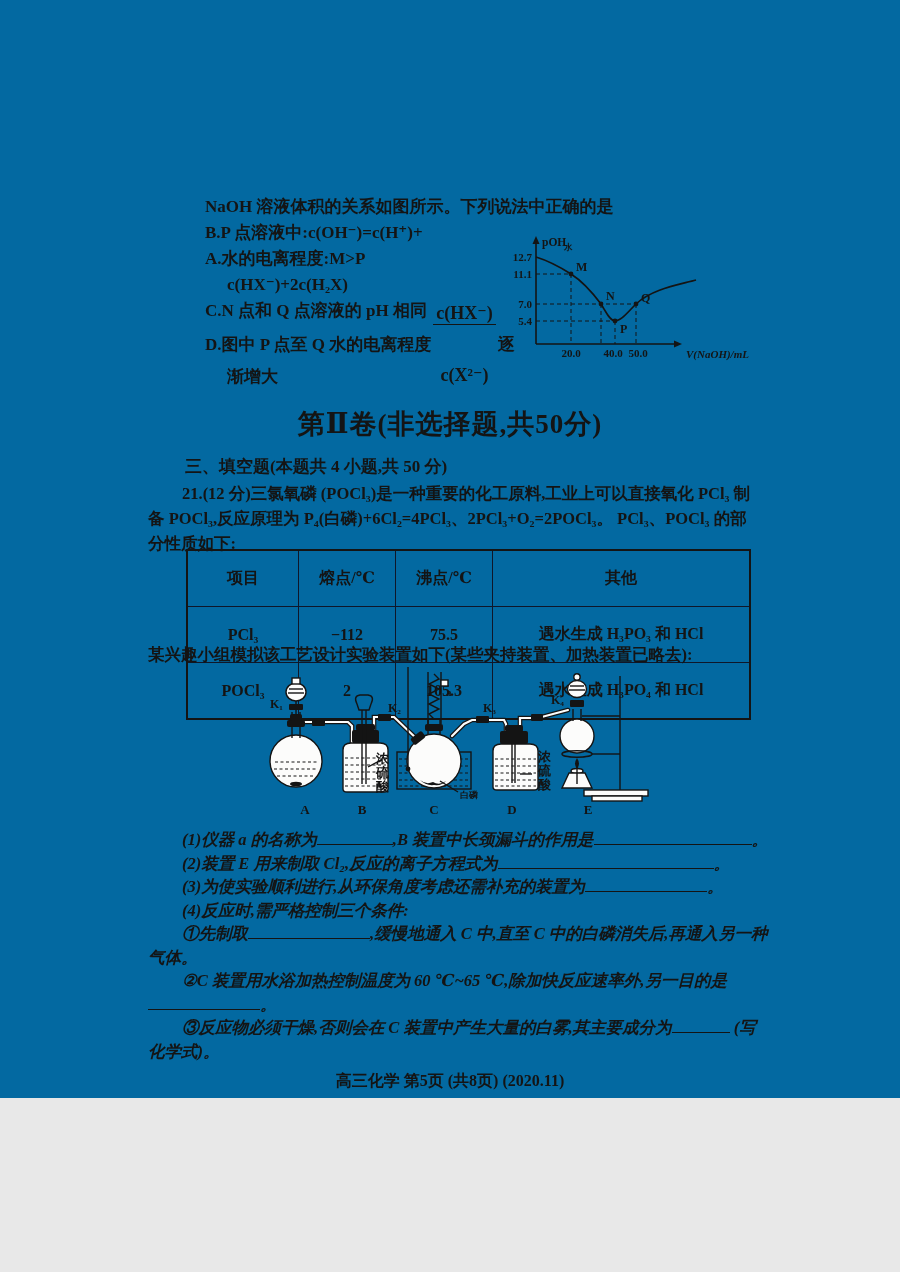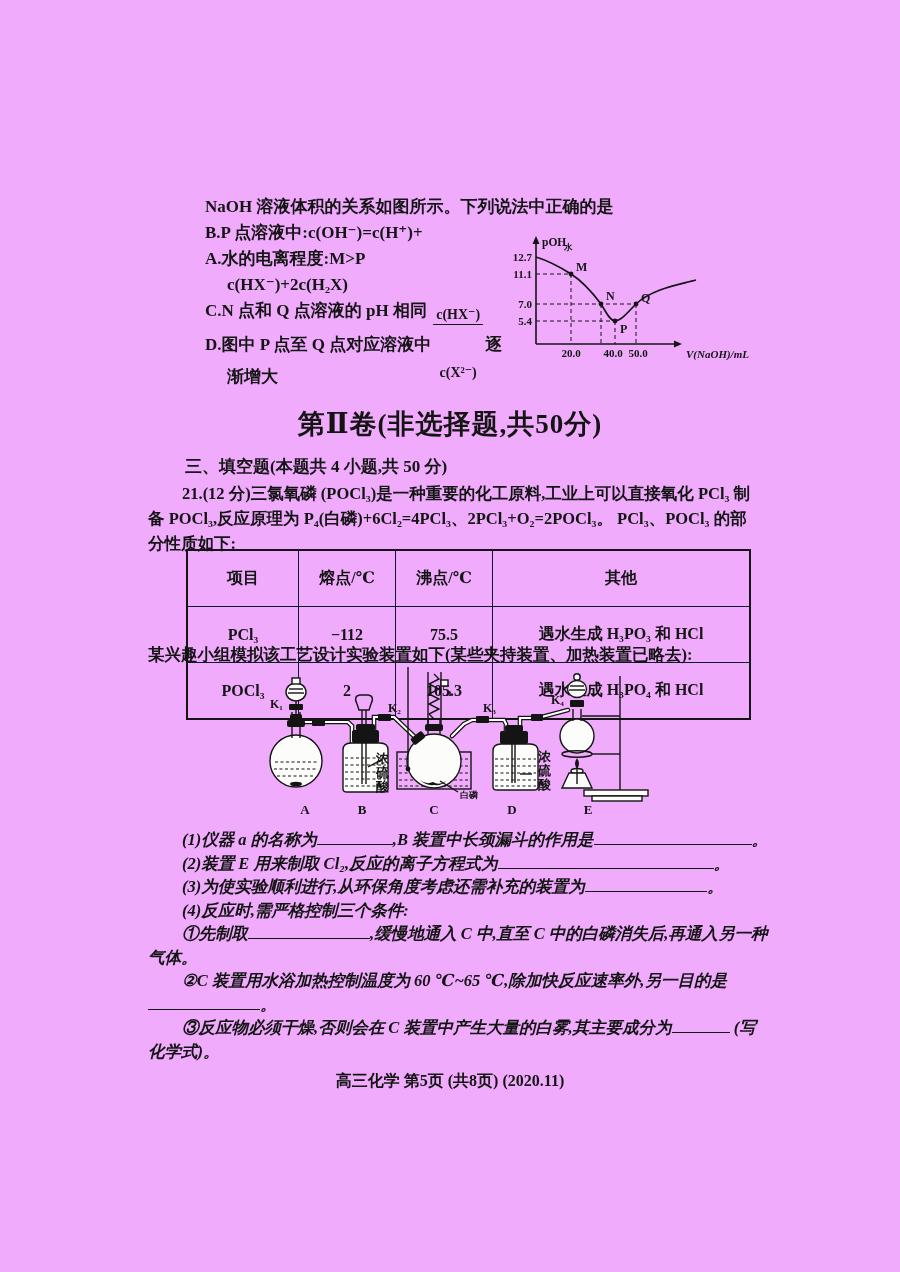"NaOH 溶液体积的关系如图所示。下列说法中正确的是" .page { background: #f0abfc -> #0369a1; height: 1272px -> 1098px }
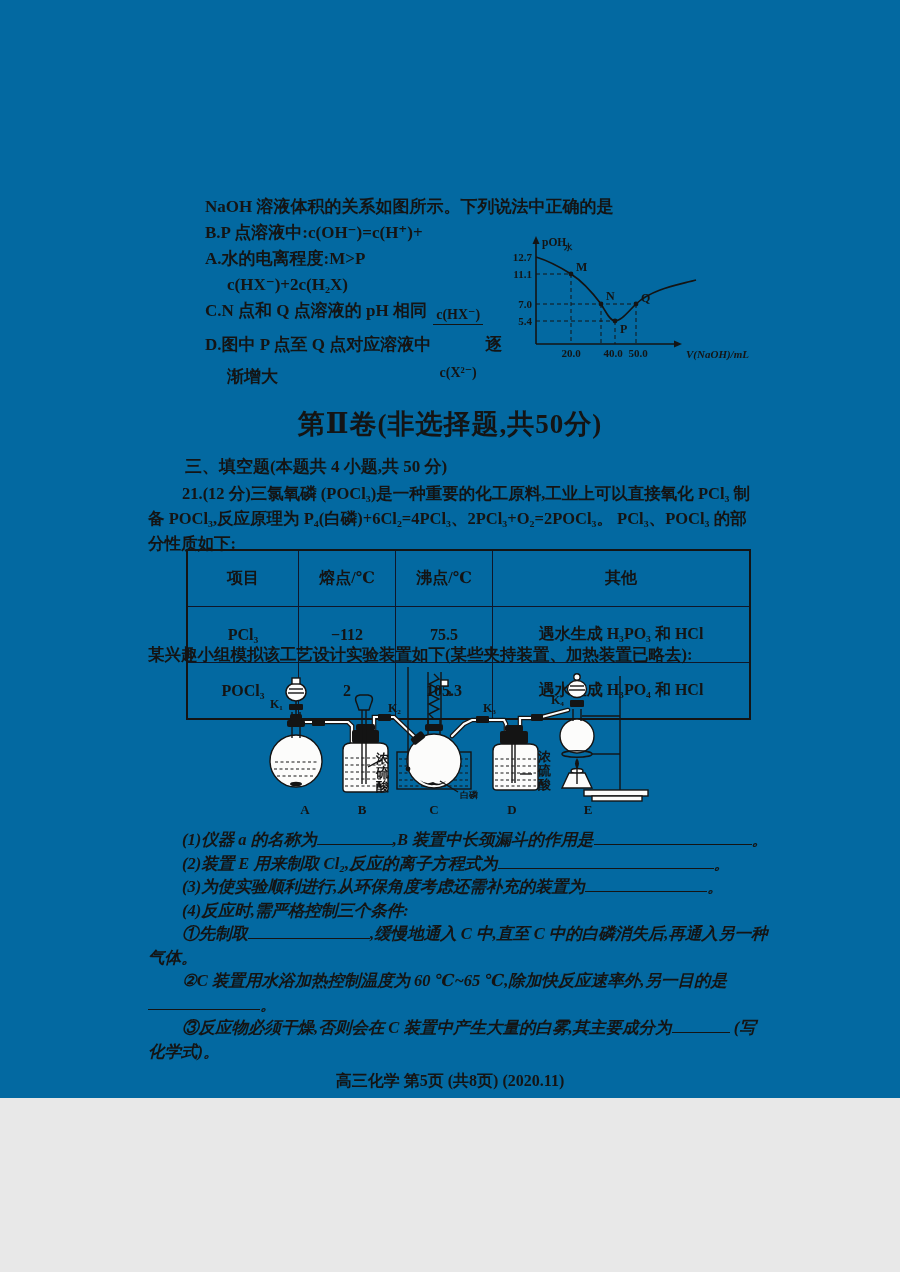"c(HX⁻)" .frac { font-size: 14px -> 18px }
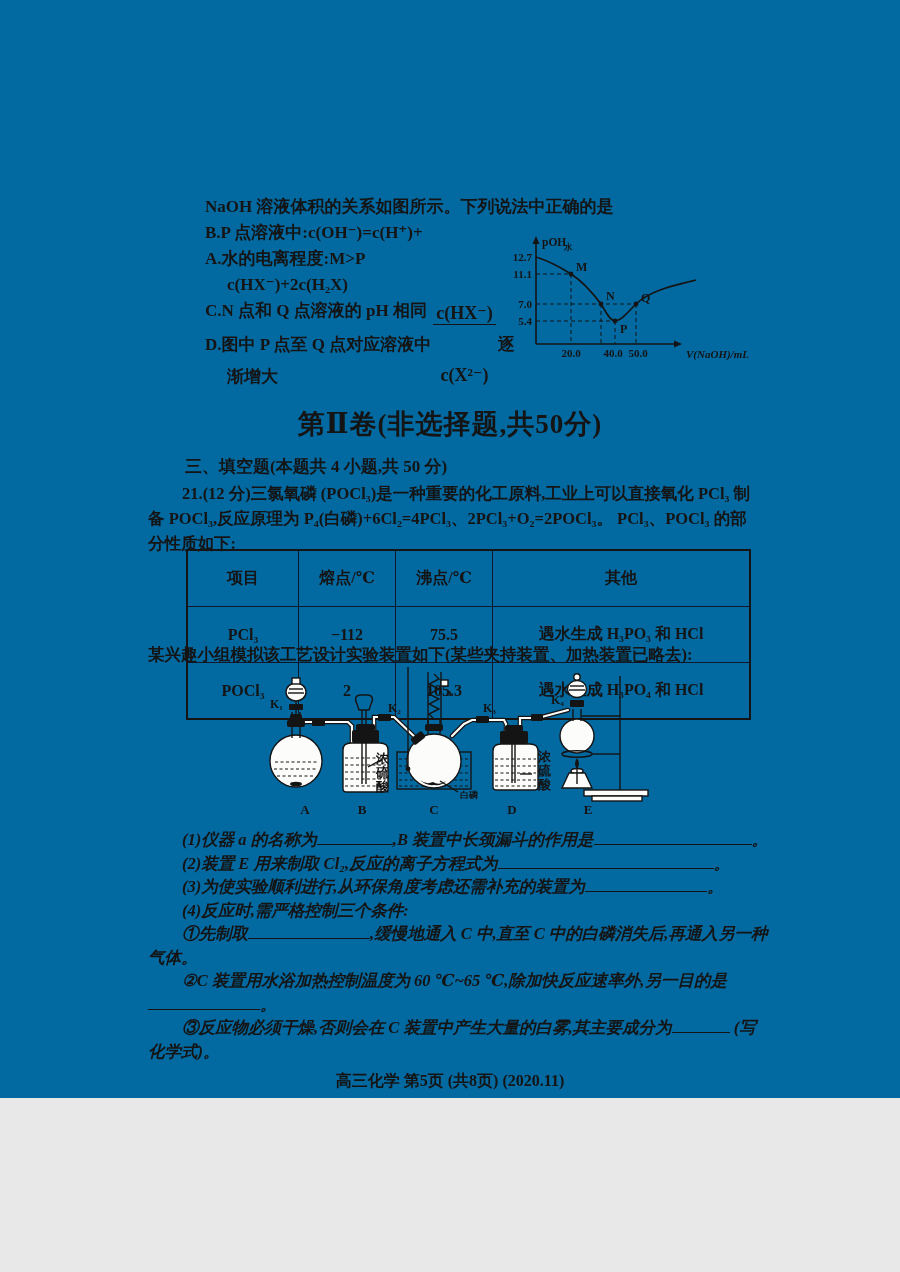"D.图中 P 点至 Q 点对应溶液中" span { text: 点对应溶液中 -> 水的电离程度 }
